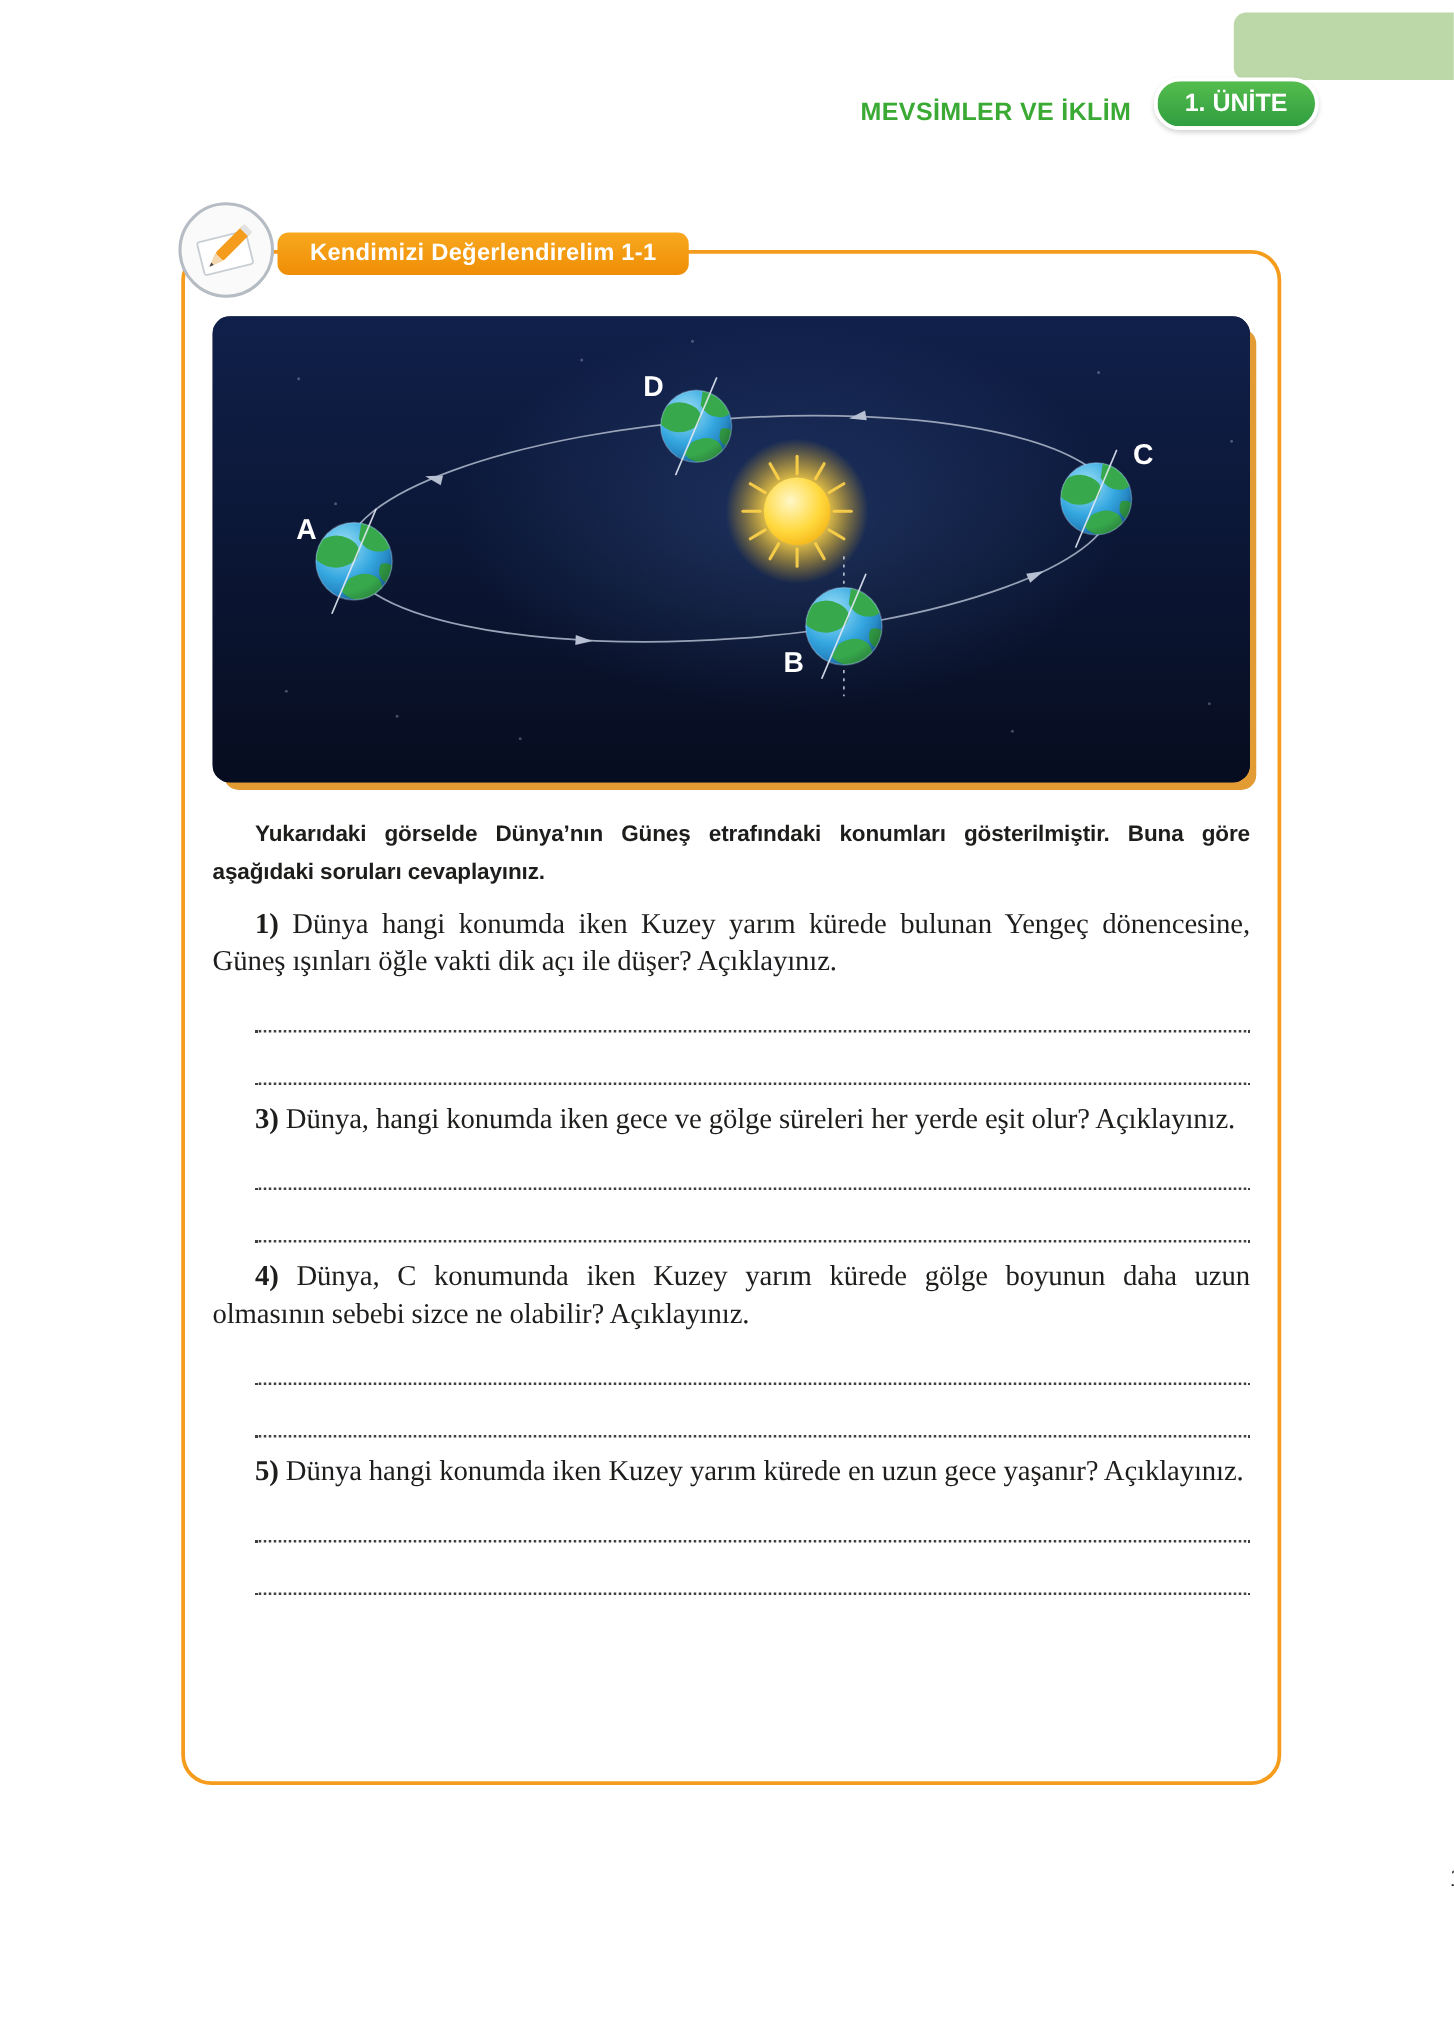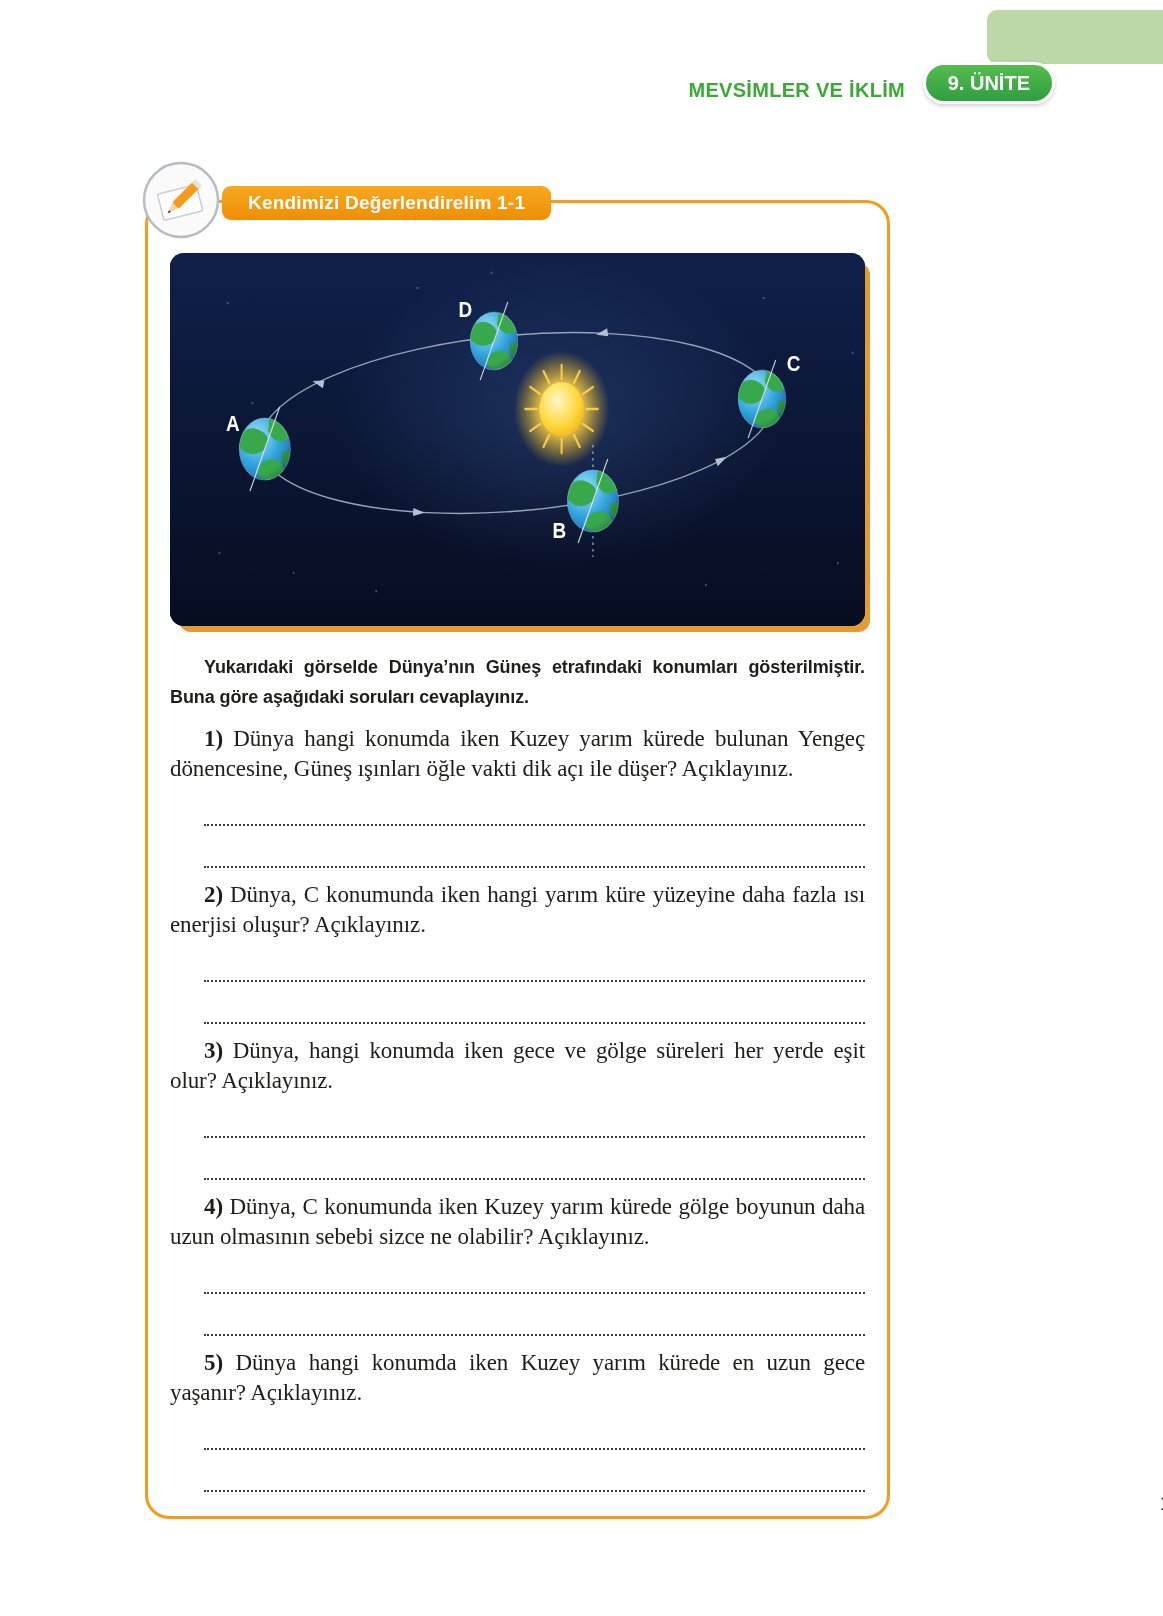"9. ÜNİTE" div.unit-badge { text: 9 -> 1 }
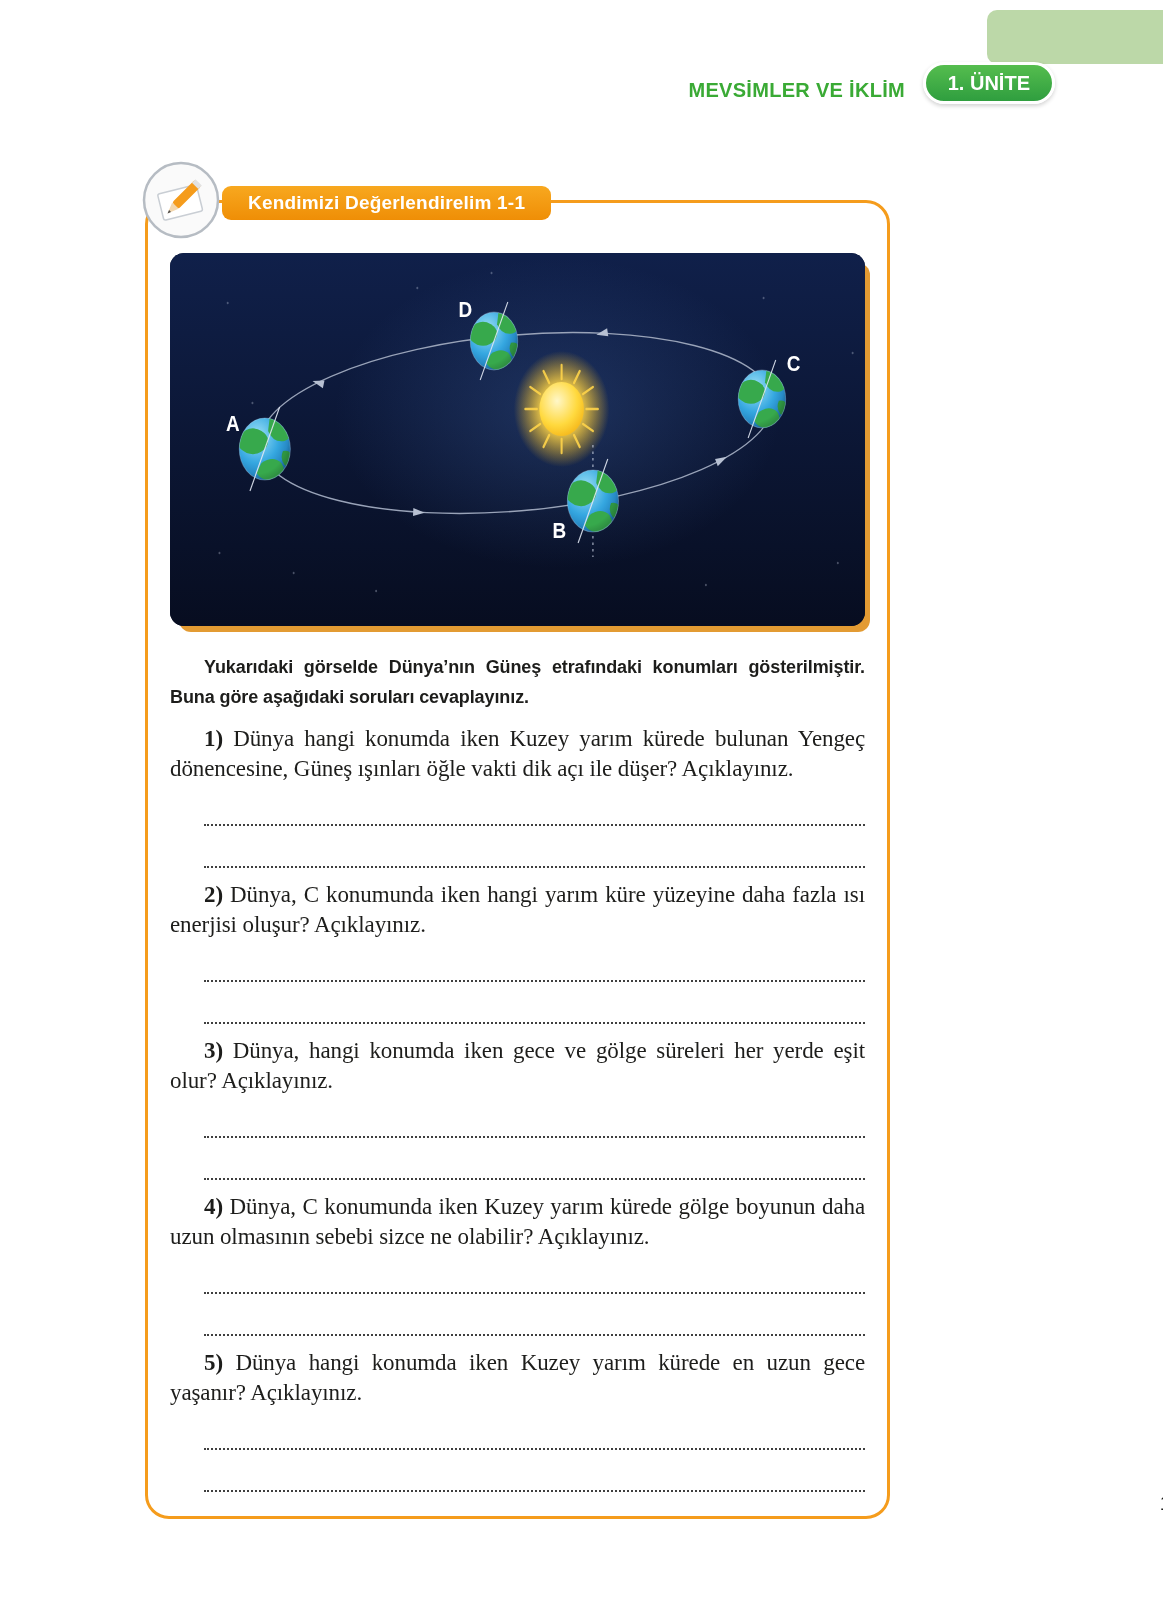"Kendimizi Değerlendirelim 1-1" .worksheet { width: 745px -> 880px }
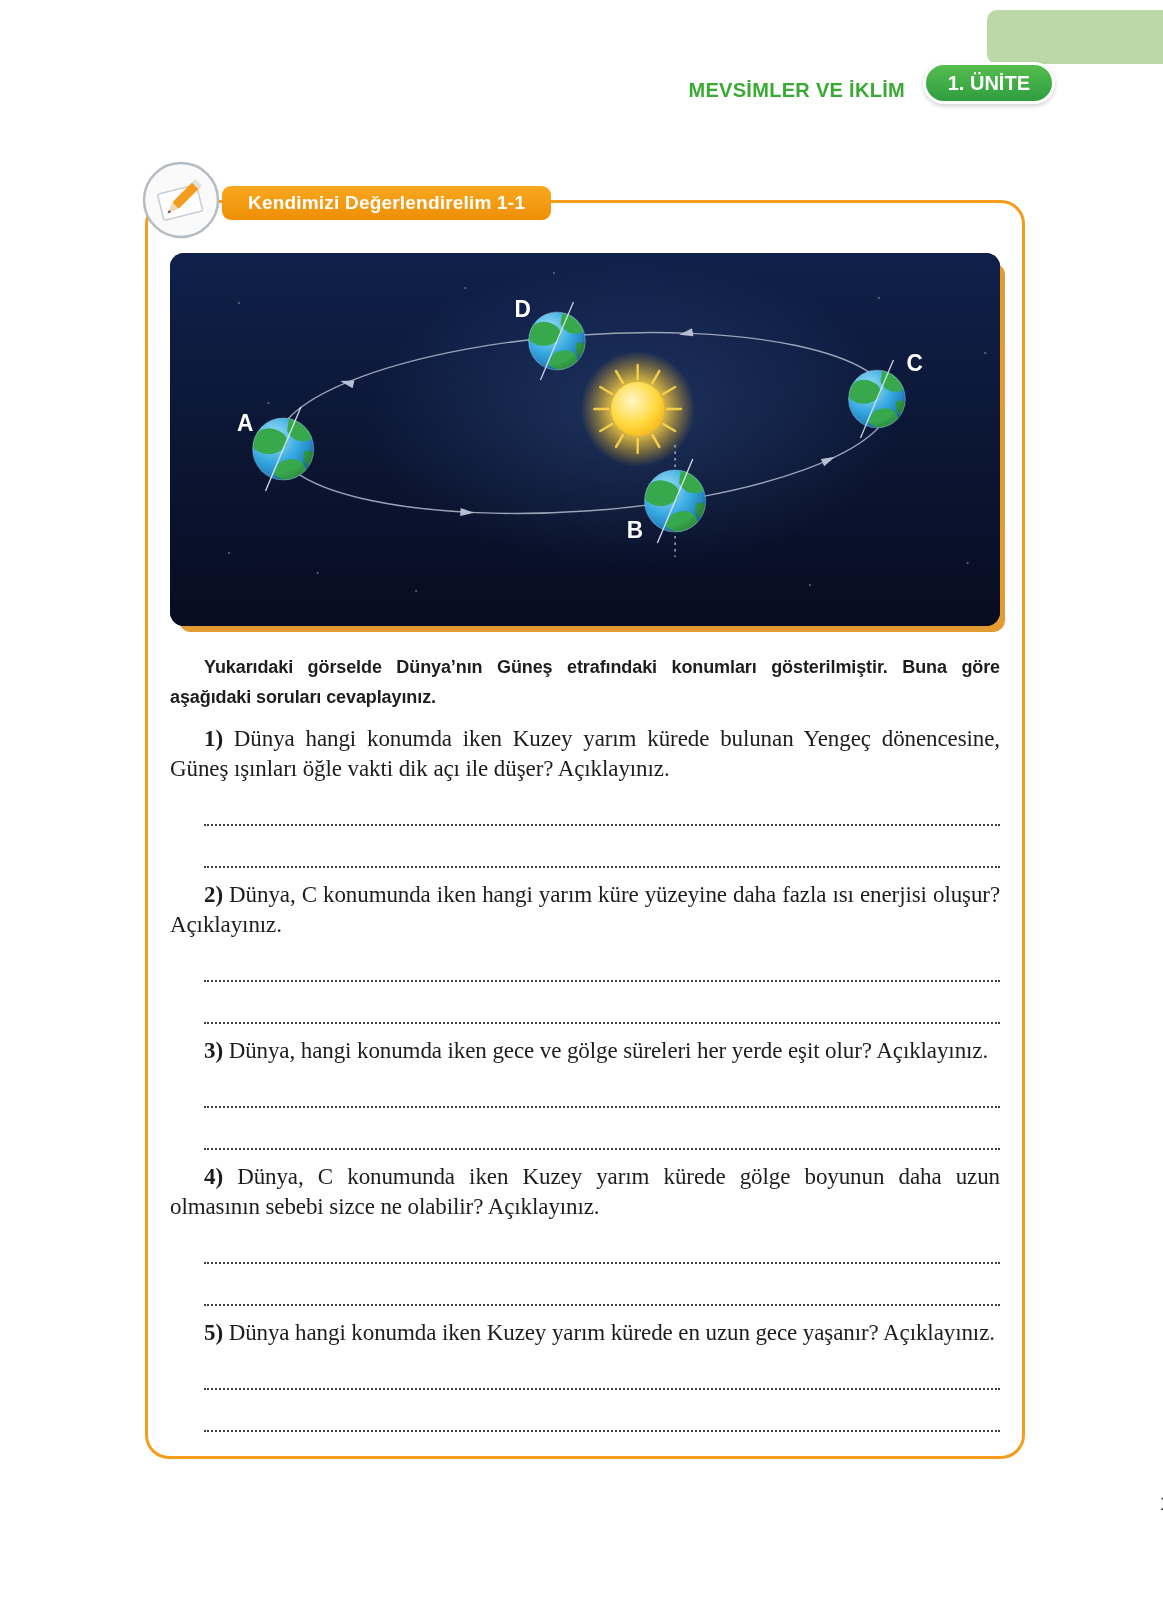"2) Dünya, C konumunda iken" div.question { html: <div> <p><b>2)</b> <span>Dünya, C konumunda iken hangi yarım küre yüzeyine daha fazla ısı enerjisi oluşur? Açıklayınız.</span></p> <div></div> <div></div> </div> -> none }
